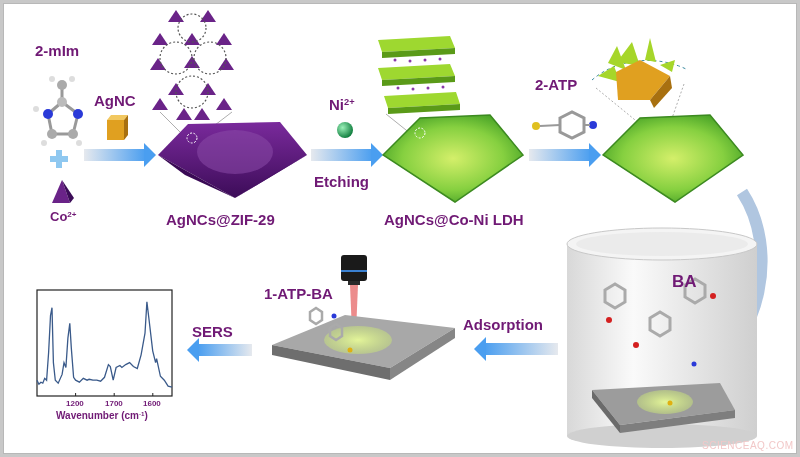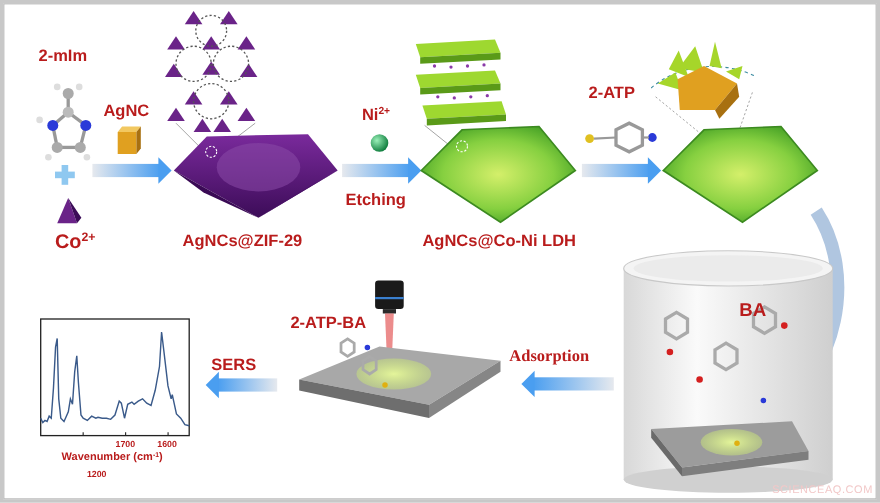"2-mIm" .lbl { color: #b91c1c -> #701a75 }
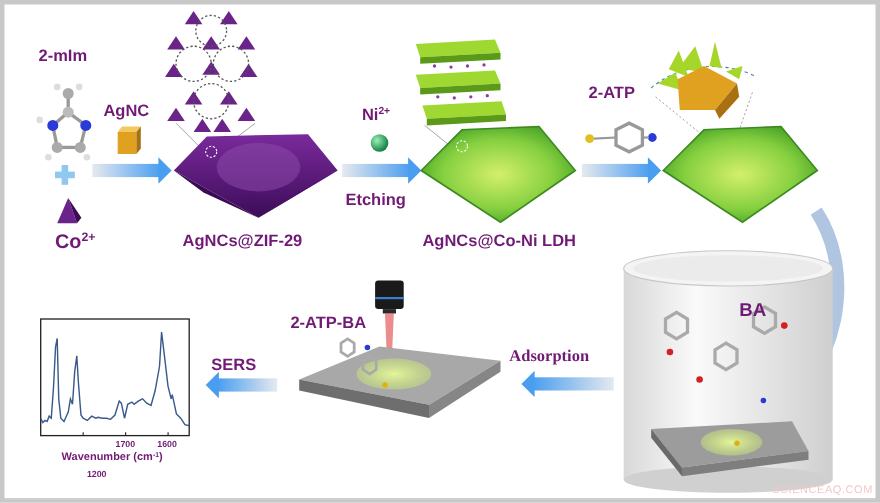"Co2+" div.lbl { font-size: 18px -> 13px }
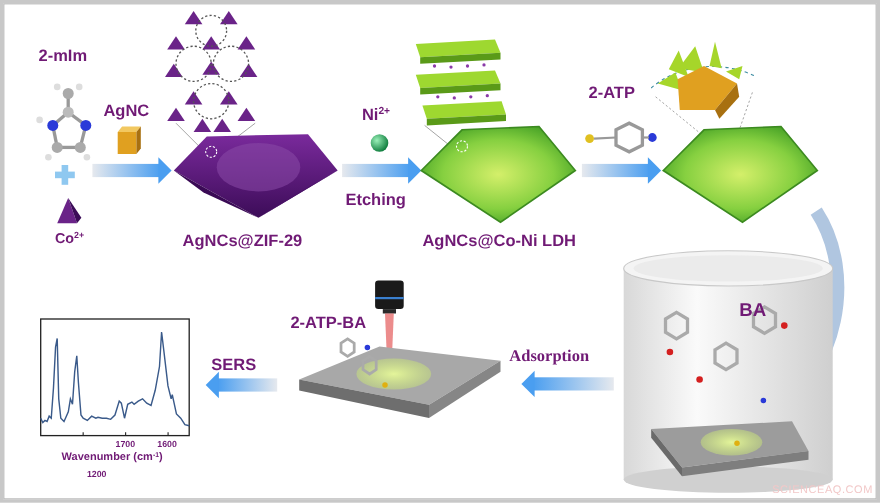"2-ATP-BA" div.lbl { text: 2-ATP-BA -> 1-ATP-BA }
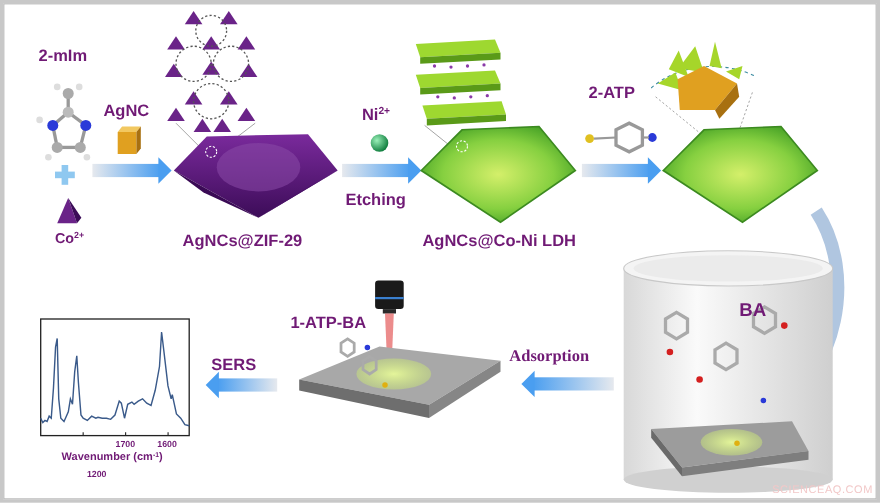"Adsorption" div.lbl { font-family: Liberation Serif, serif -> none }
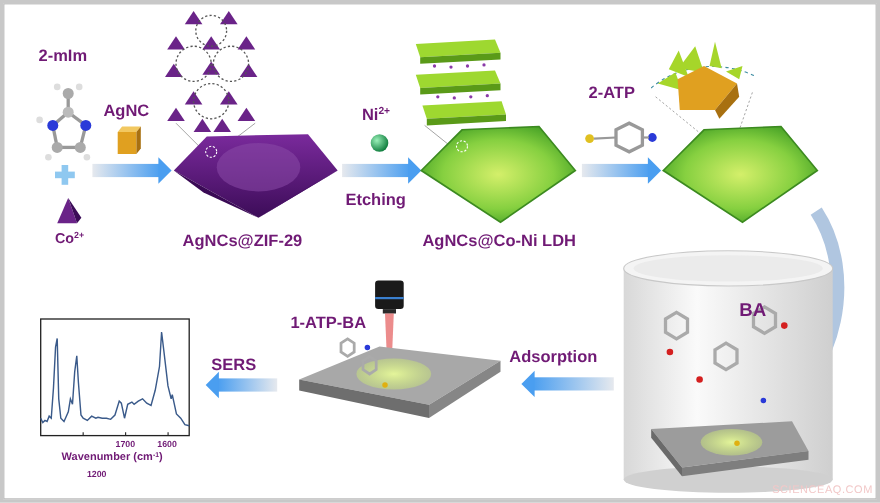"1200" div.lbl { left: 79px -> 66px; margin-top: 28px -> none }
